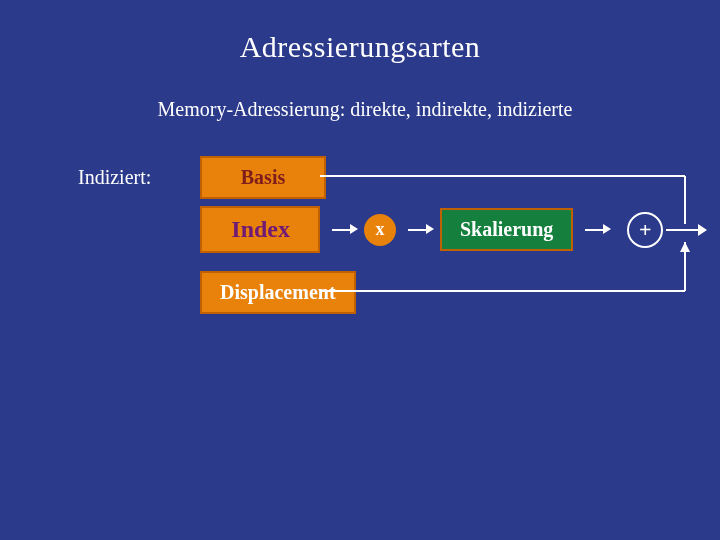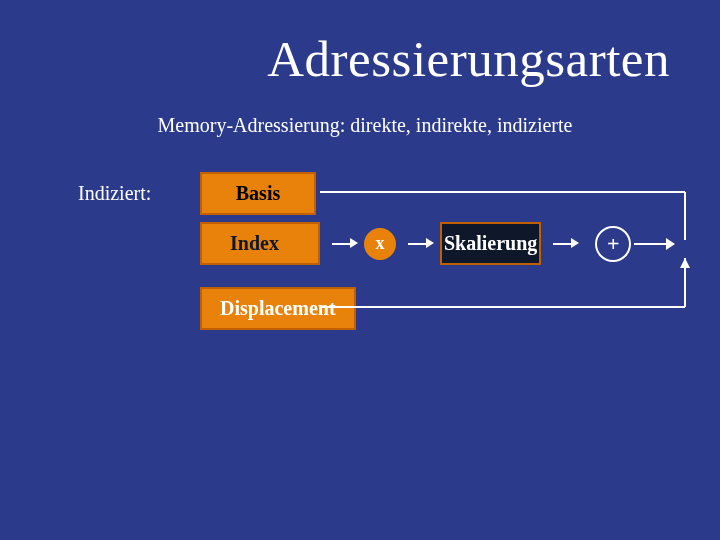"Adressierungsarten" .title { font-size: 51px -> 30px; margin-bottom: 26px -> 34px; text-align: right -> center }
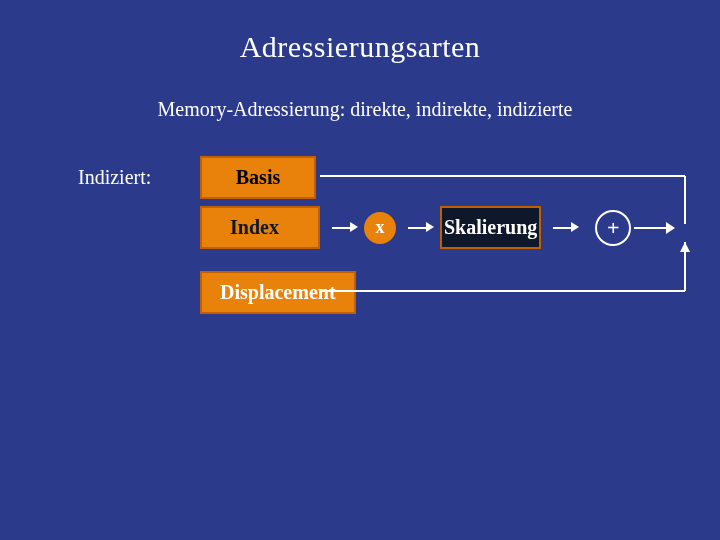"Basis" .basis-box { color: #000000 -> #7f1d1d; width: 116px -> 126px }
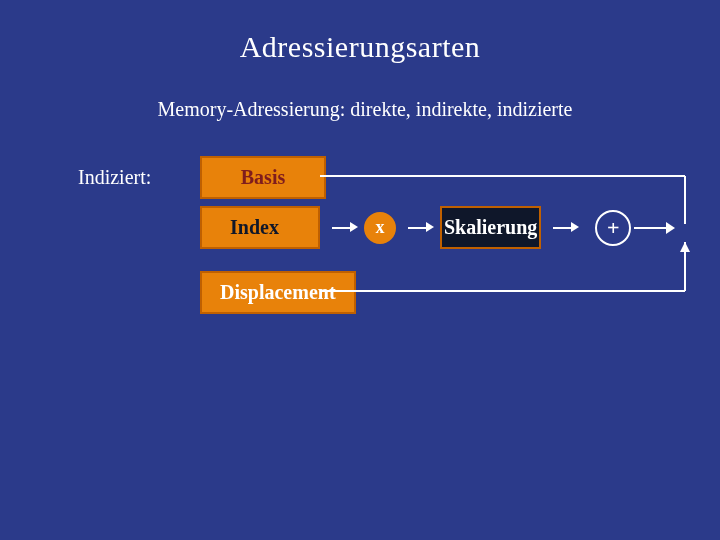"Index" .index-box { color: #0f172a -> #701a75; font-size: 20px -> 24px; text-align: left -> right }
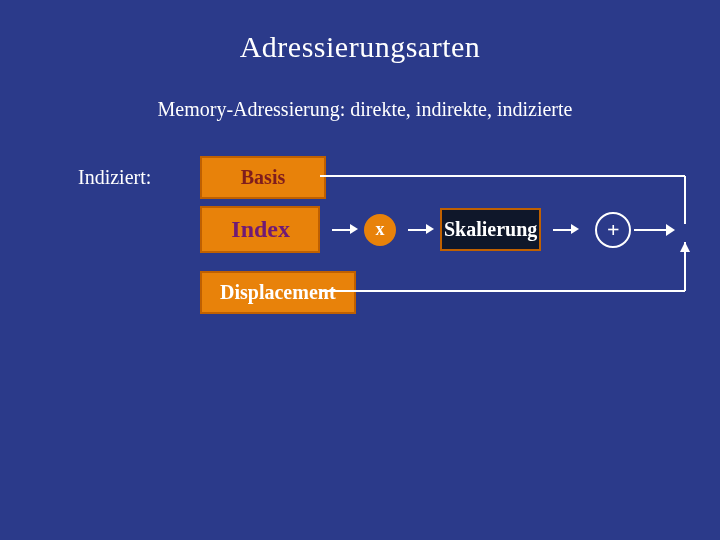"Skalierung" .skalierung-box { background-color: #0f172a -> #15803d; padding: 8px 2px -> 8px 18px }
